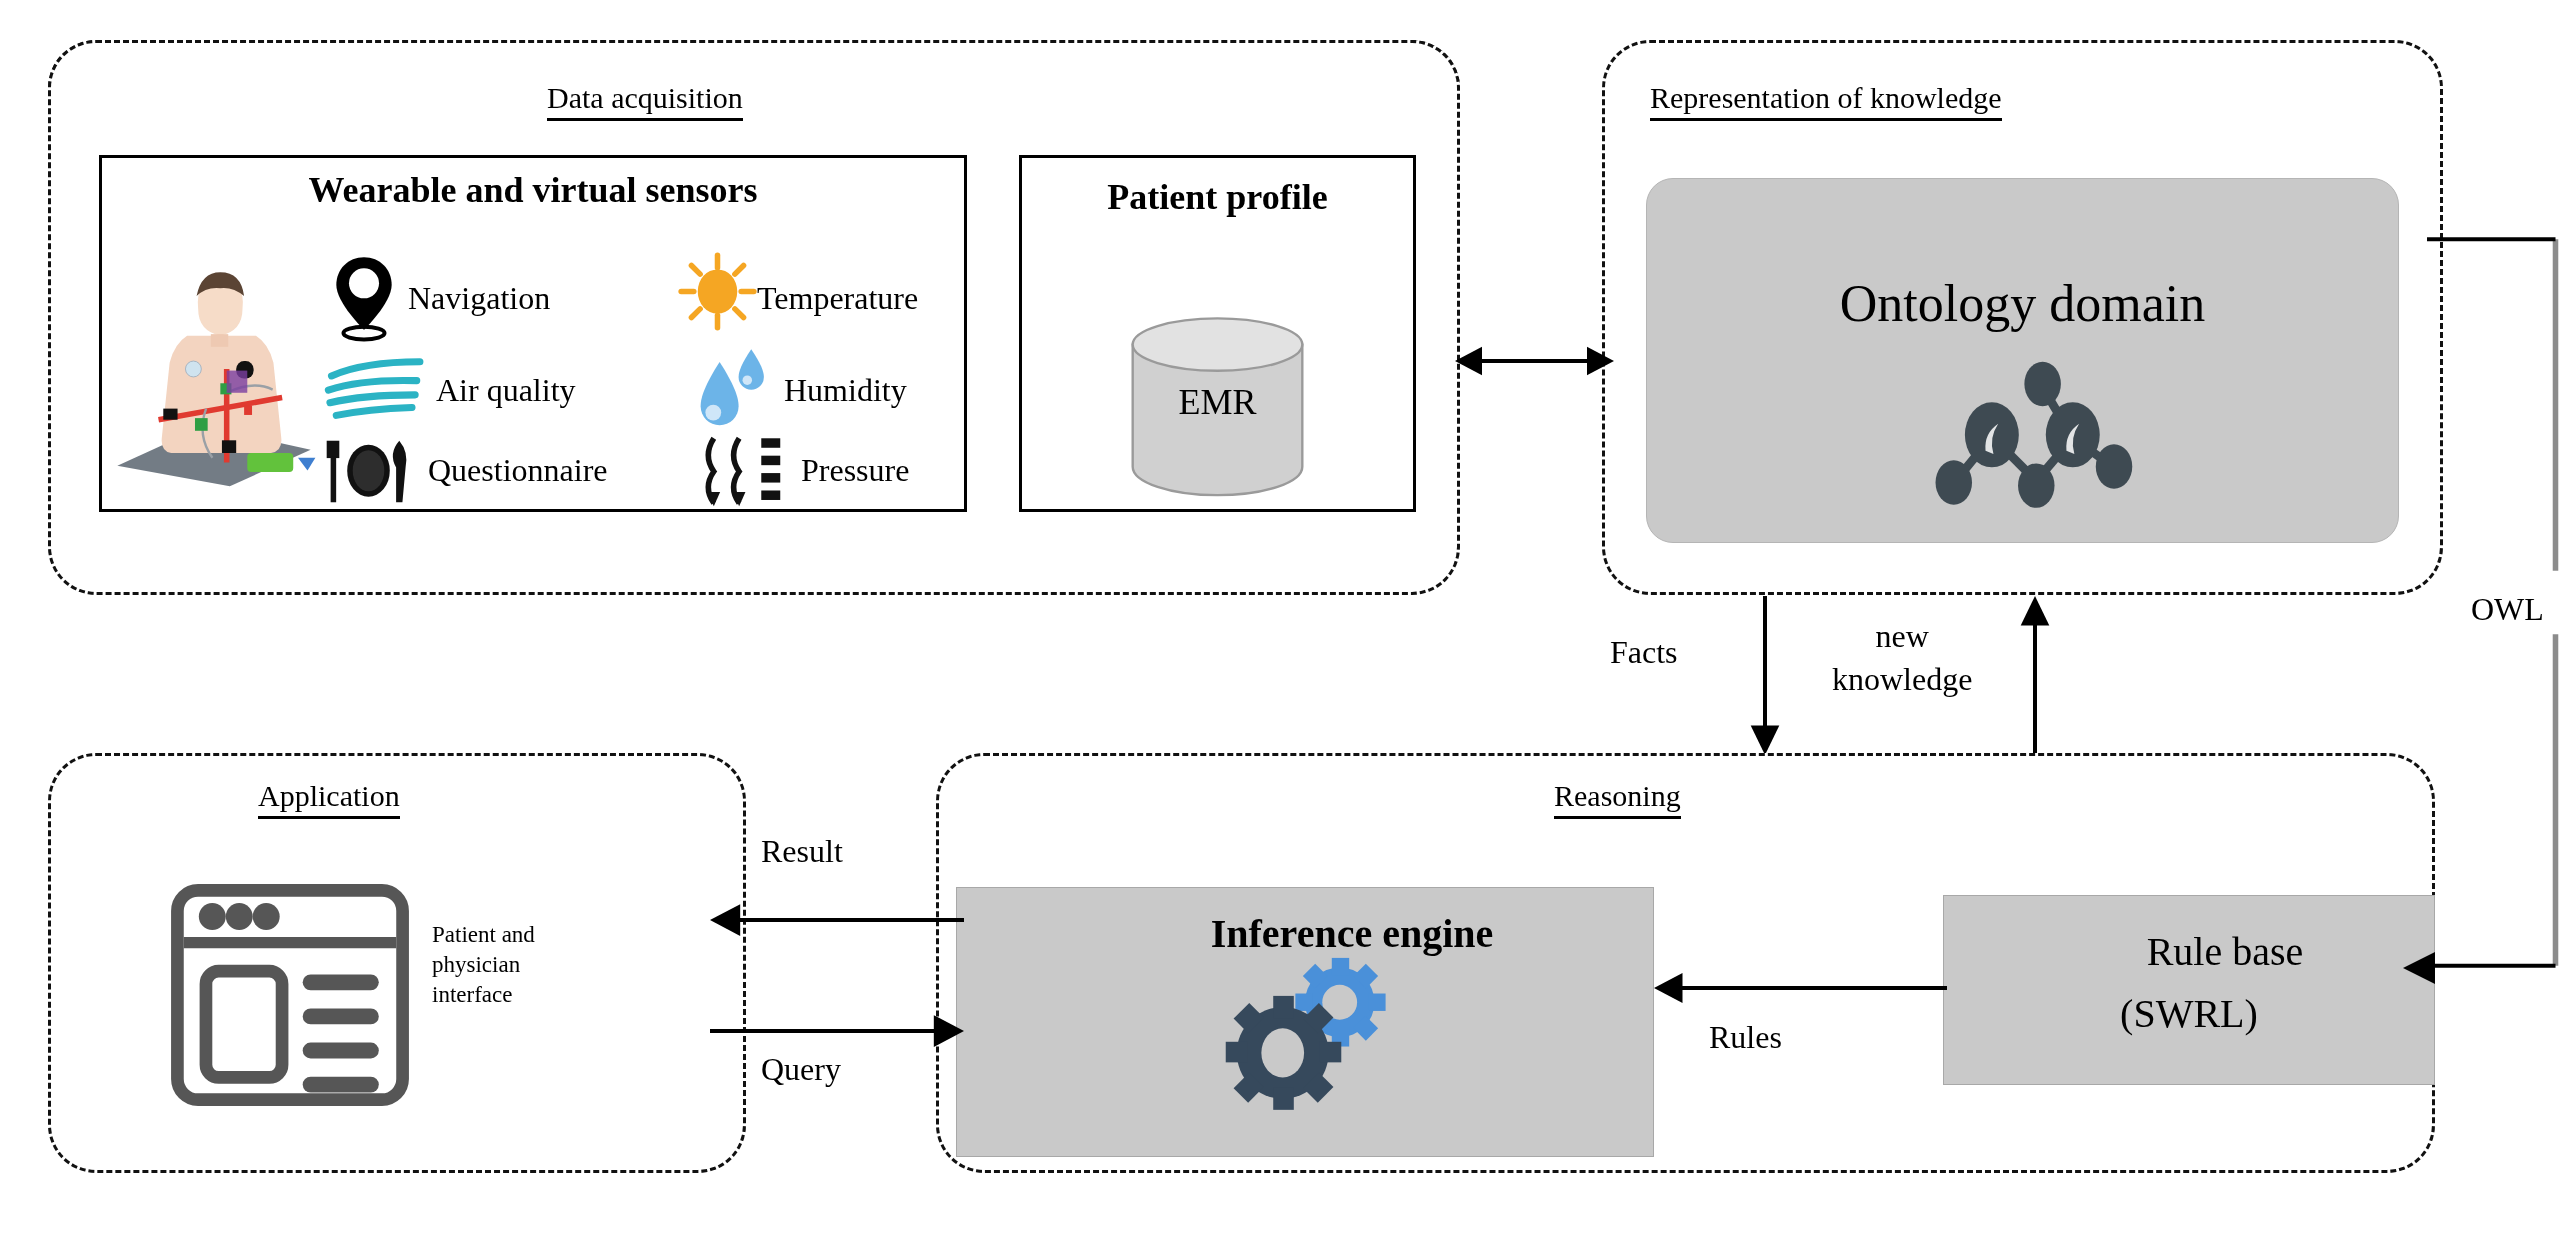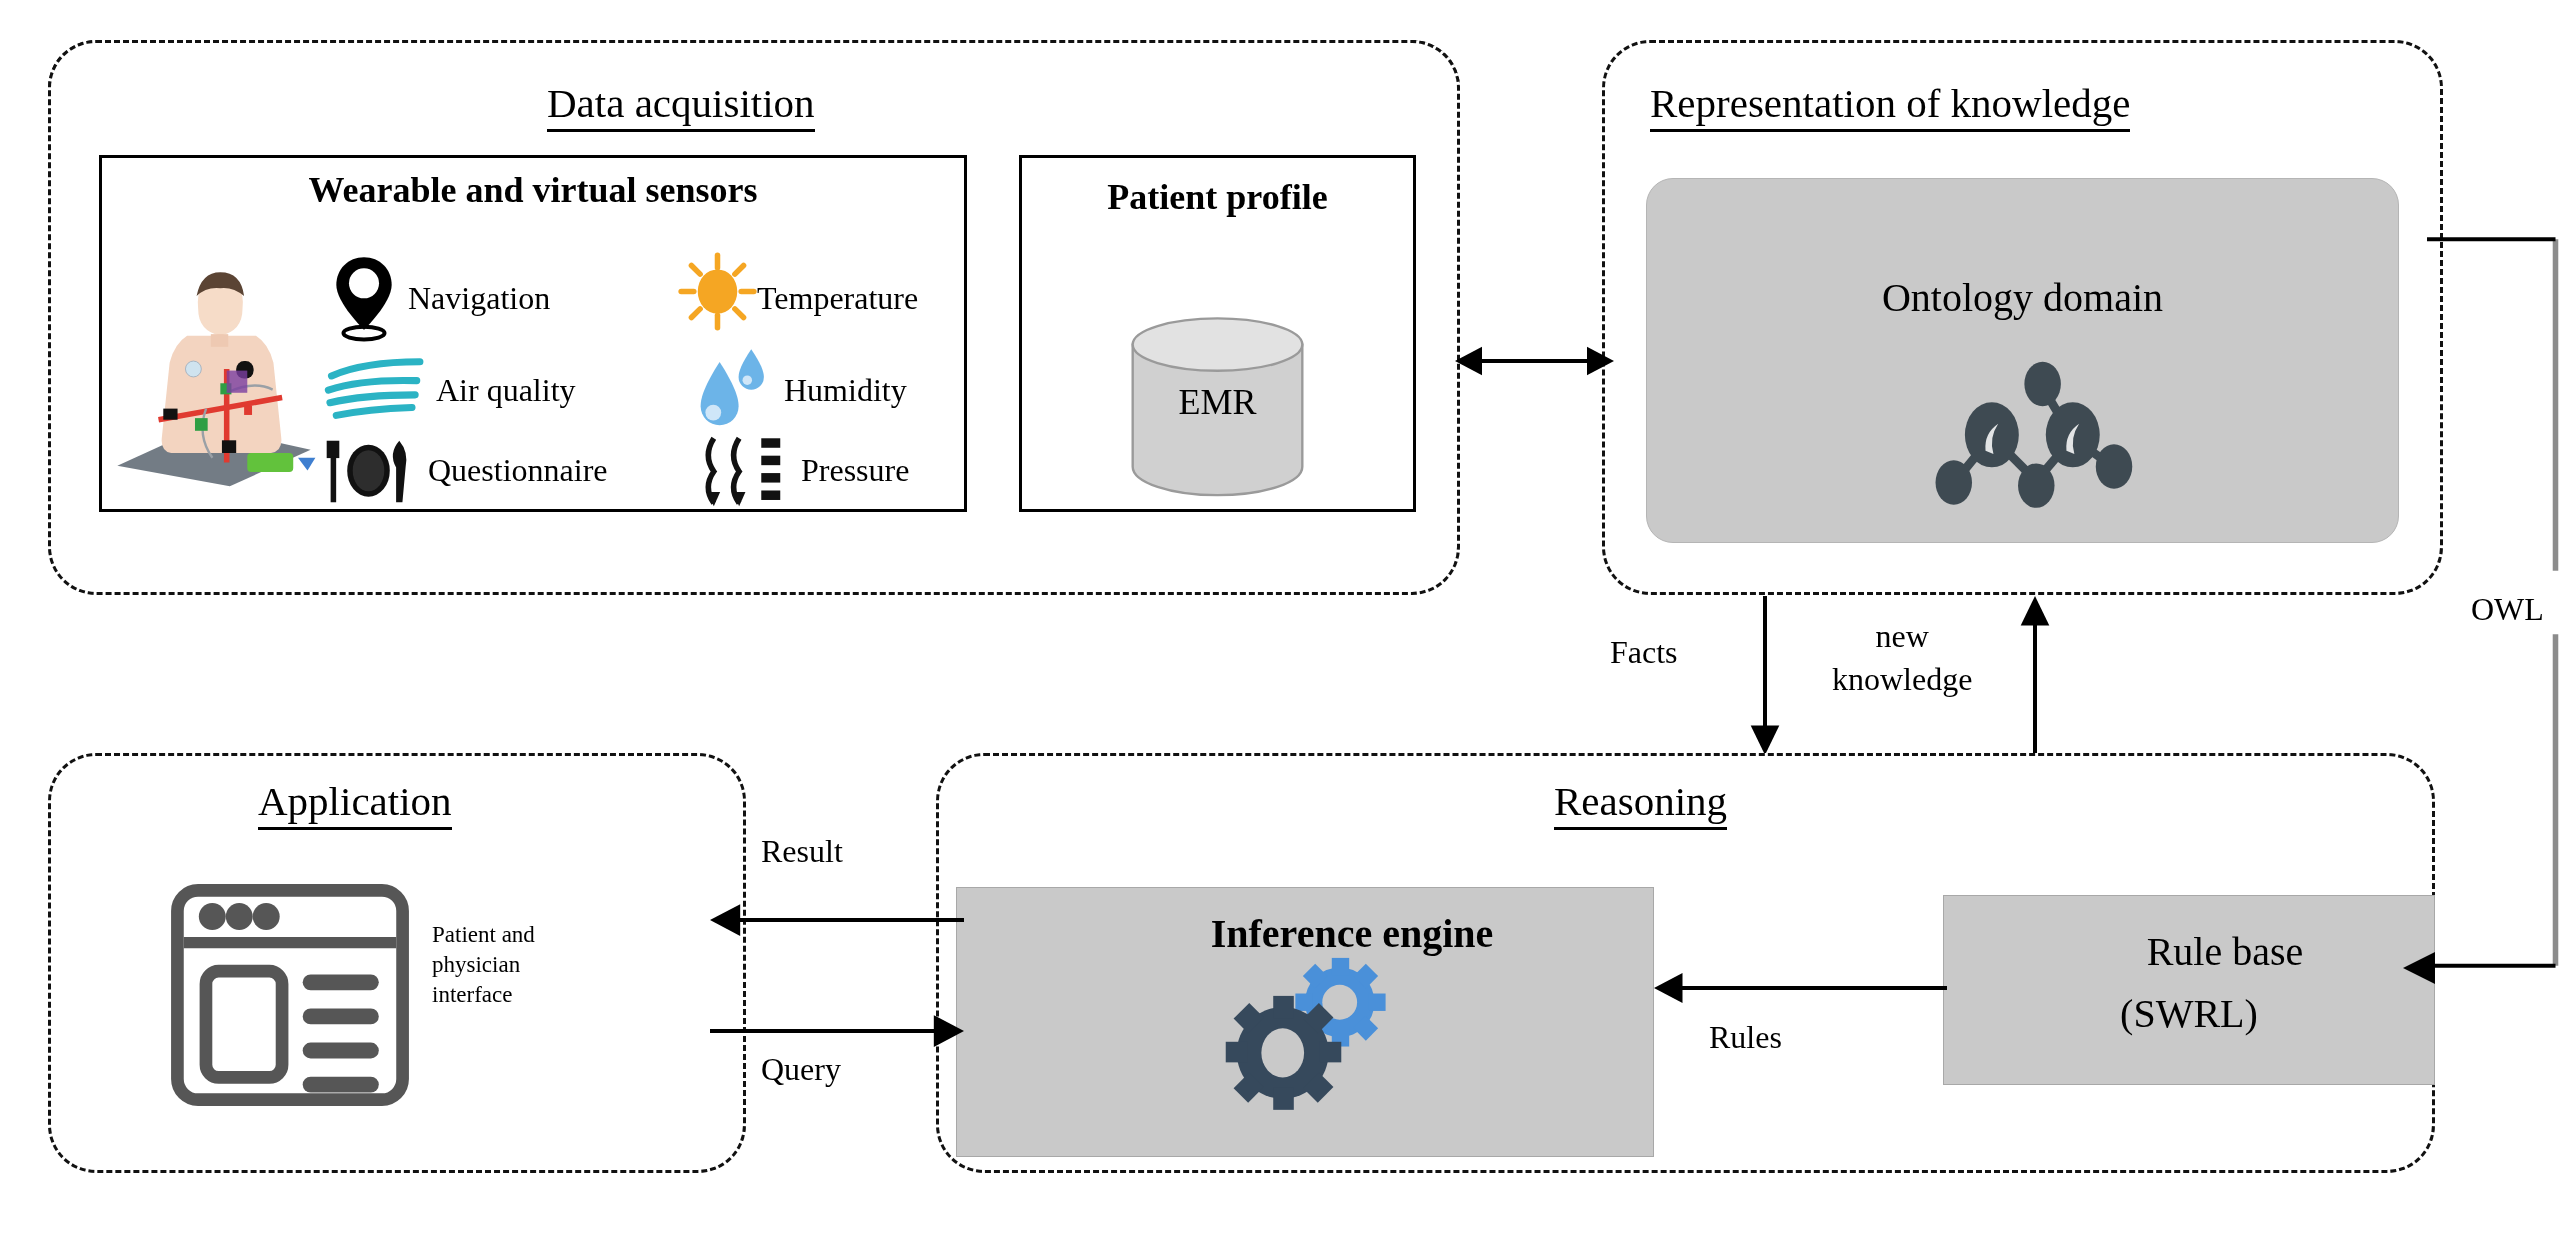"Data acquisition" .panel-title { font-size: 41px -> 30px }
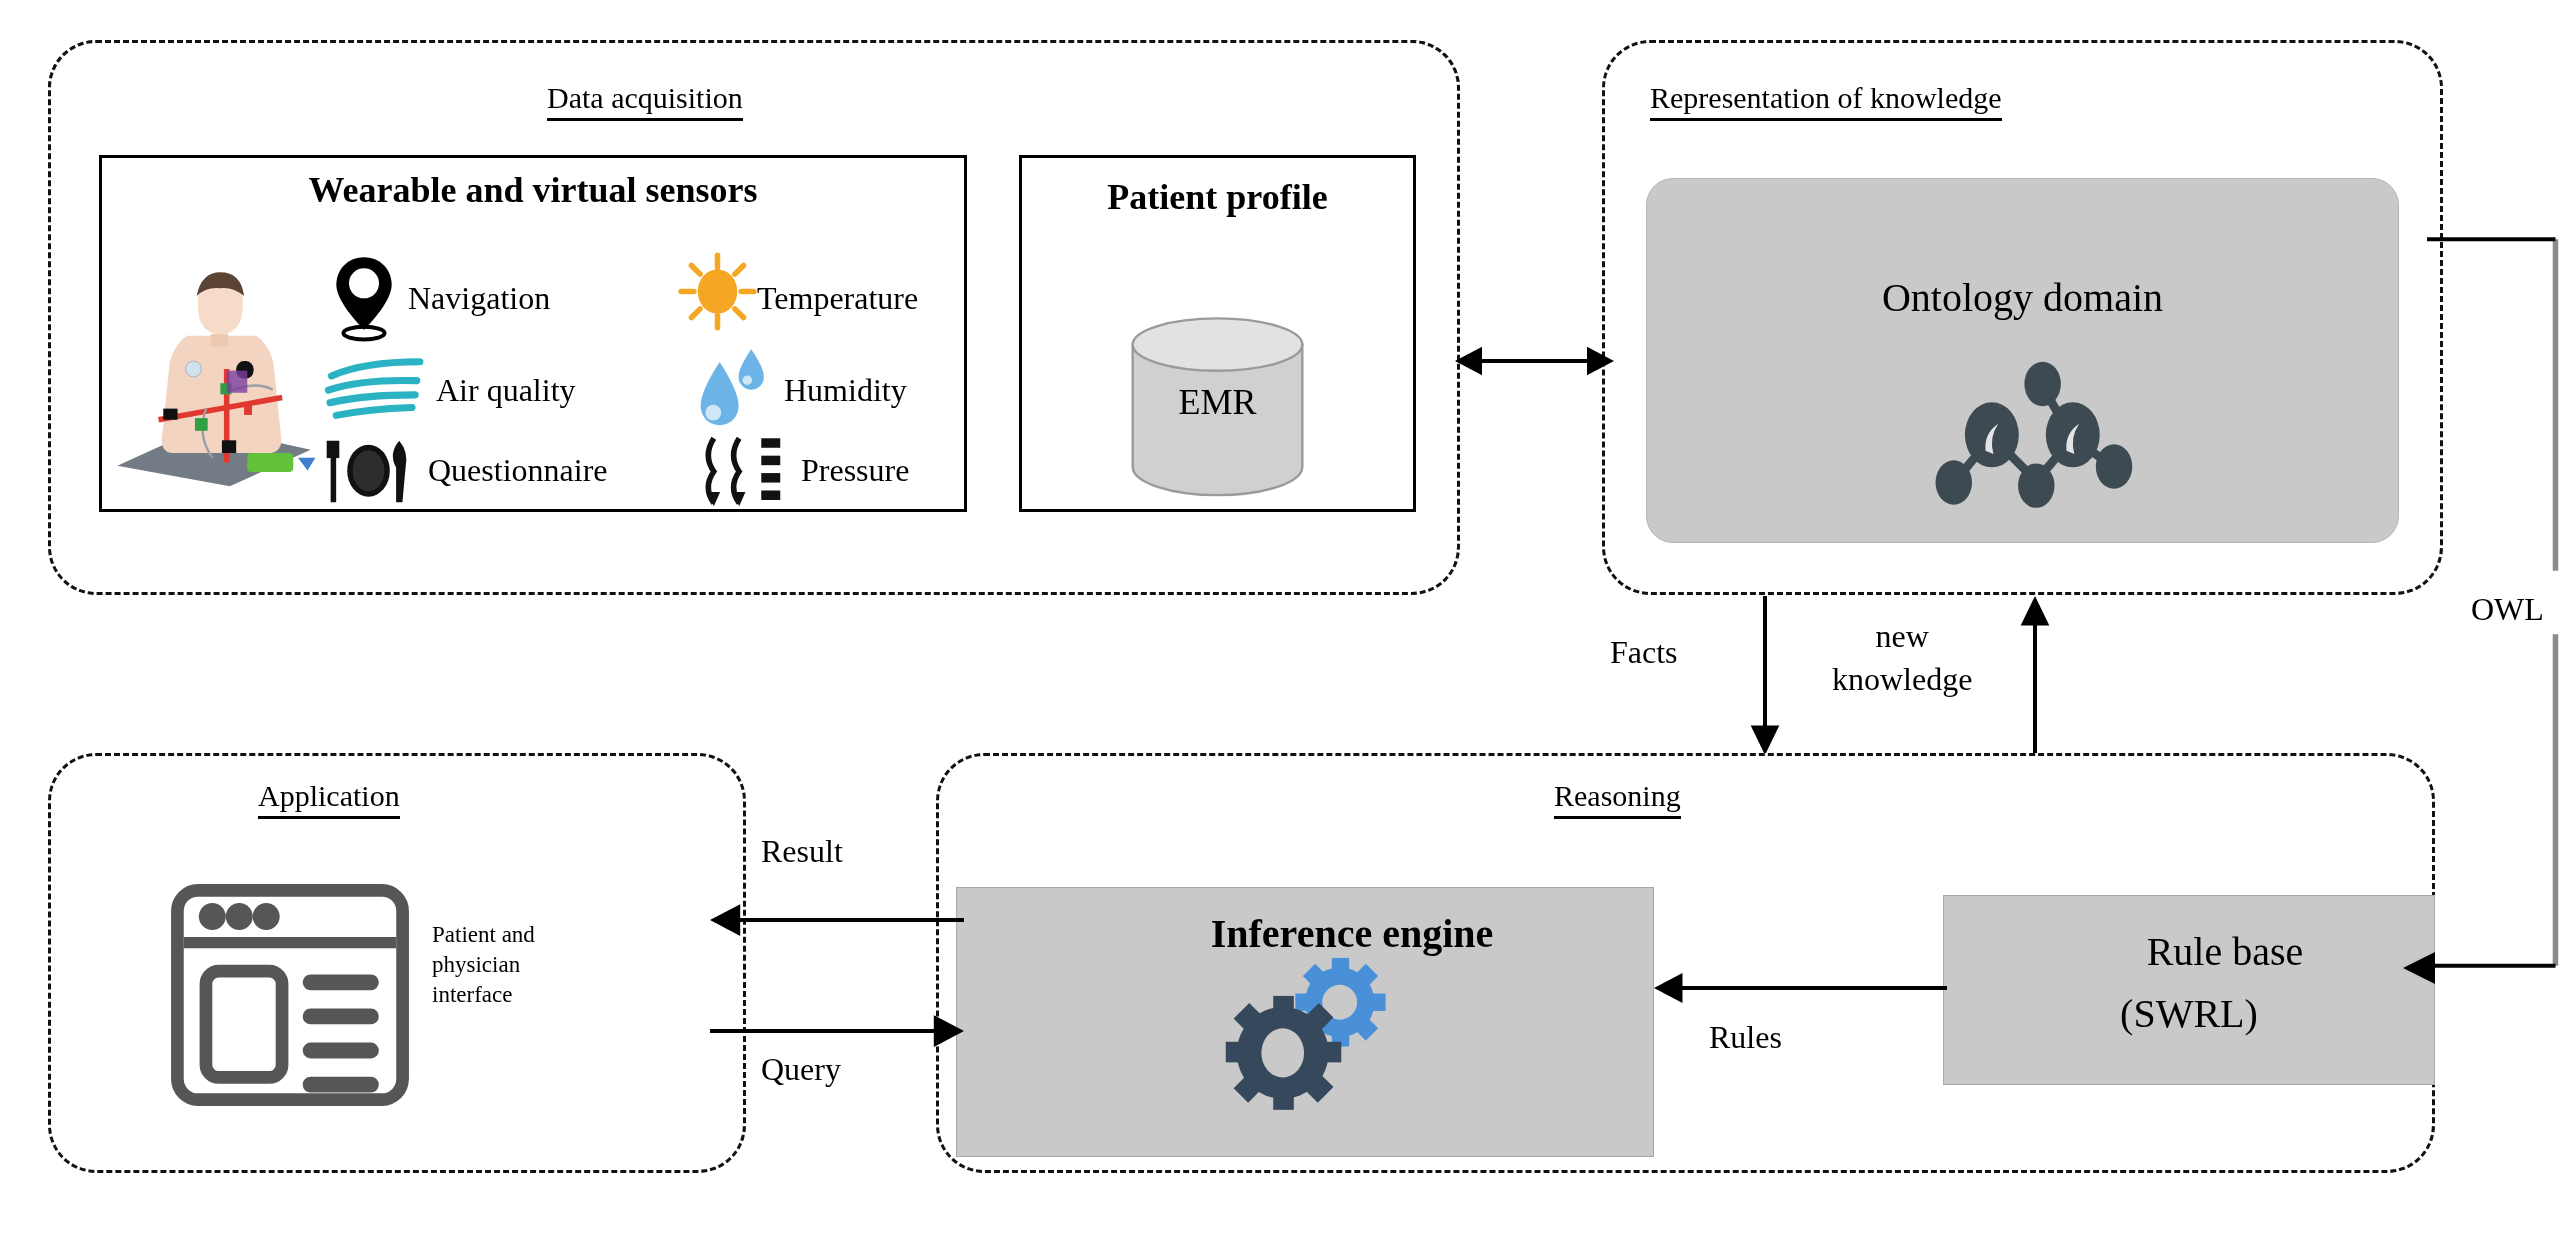"Ontology domain" div.centertxt { font-size: 40px -> 52px }
